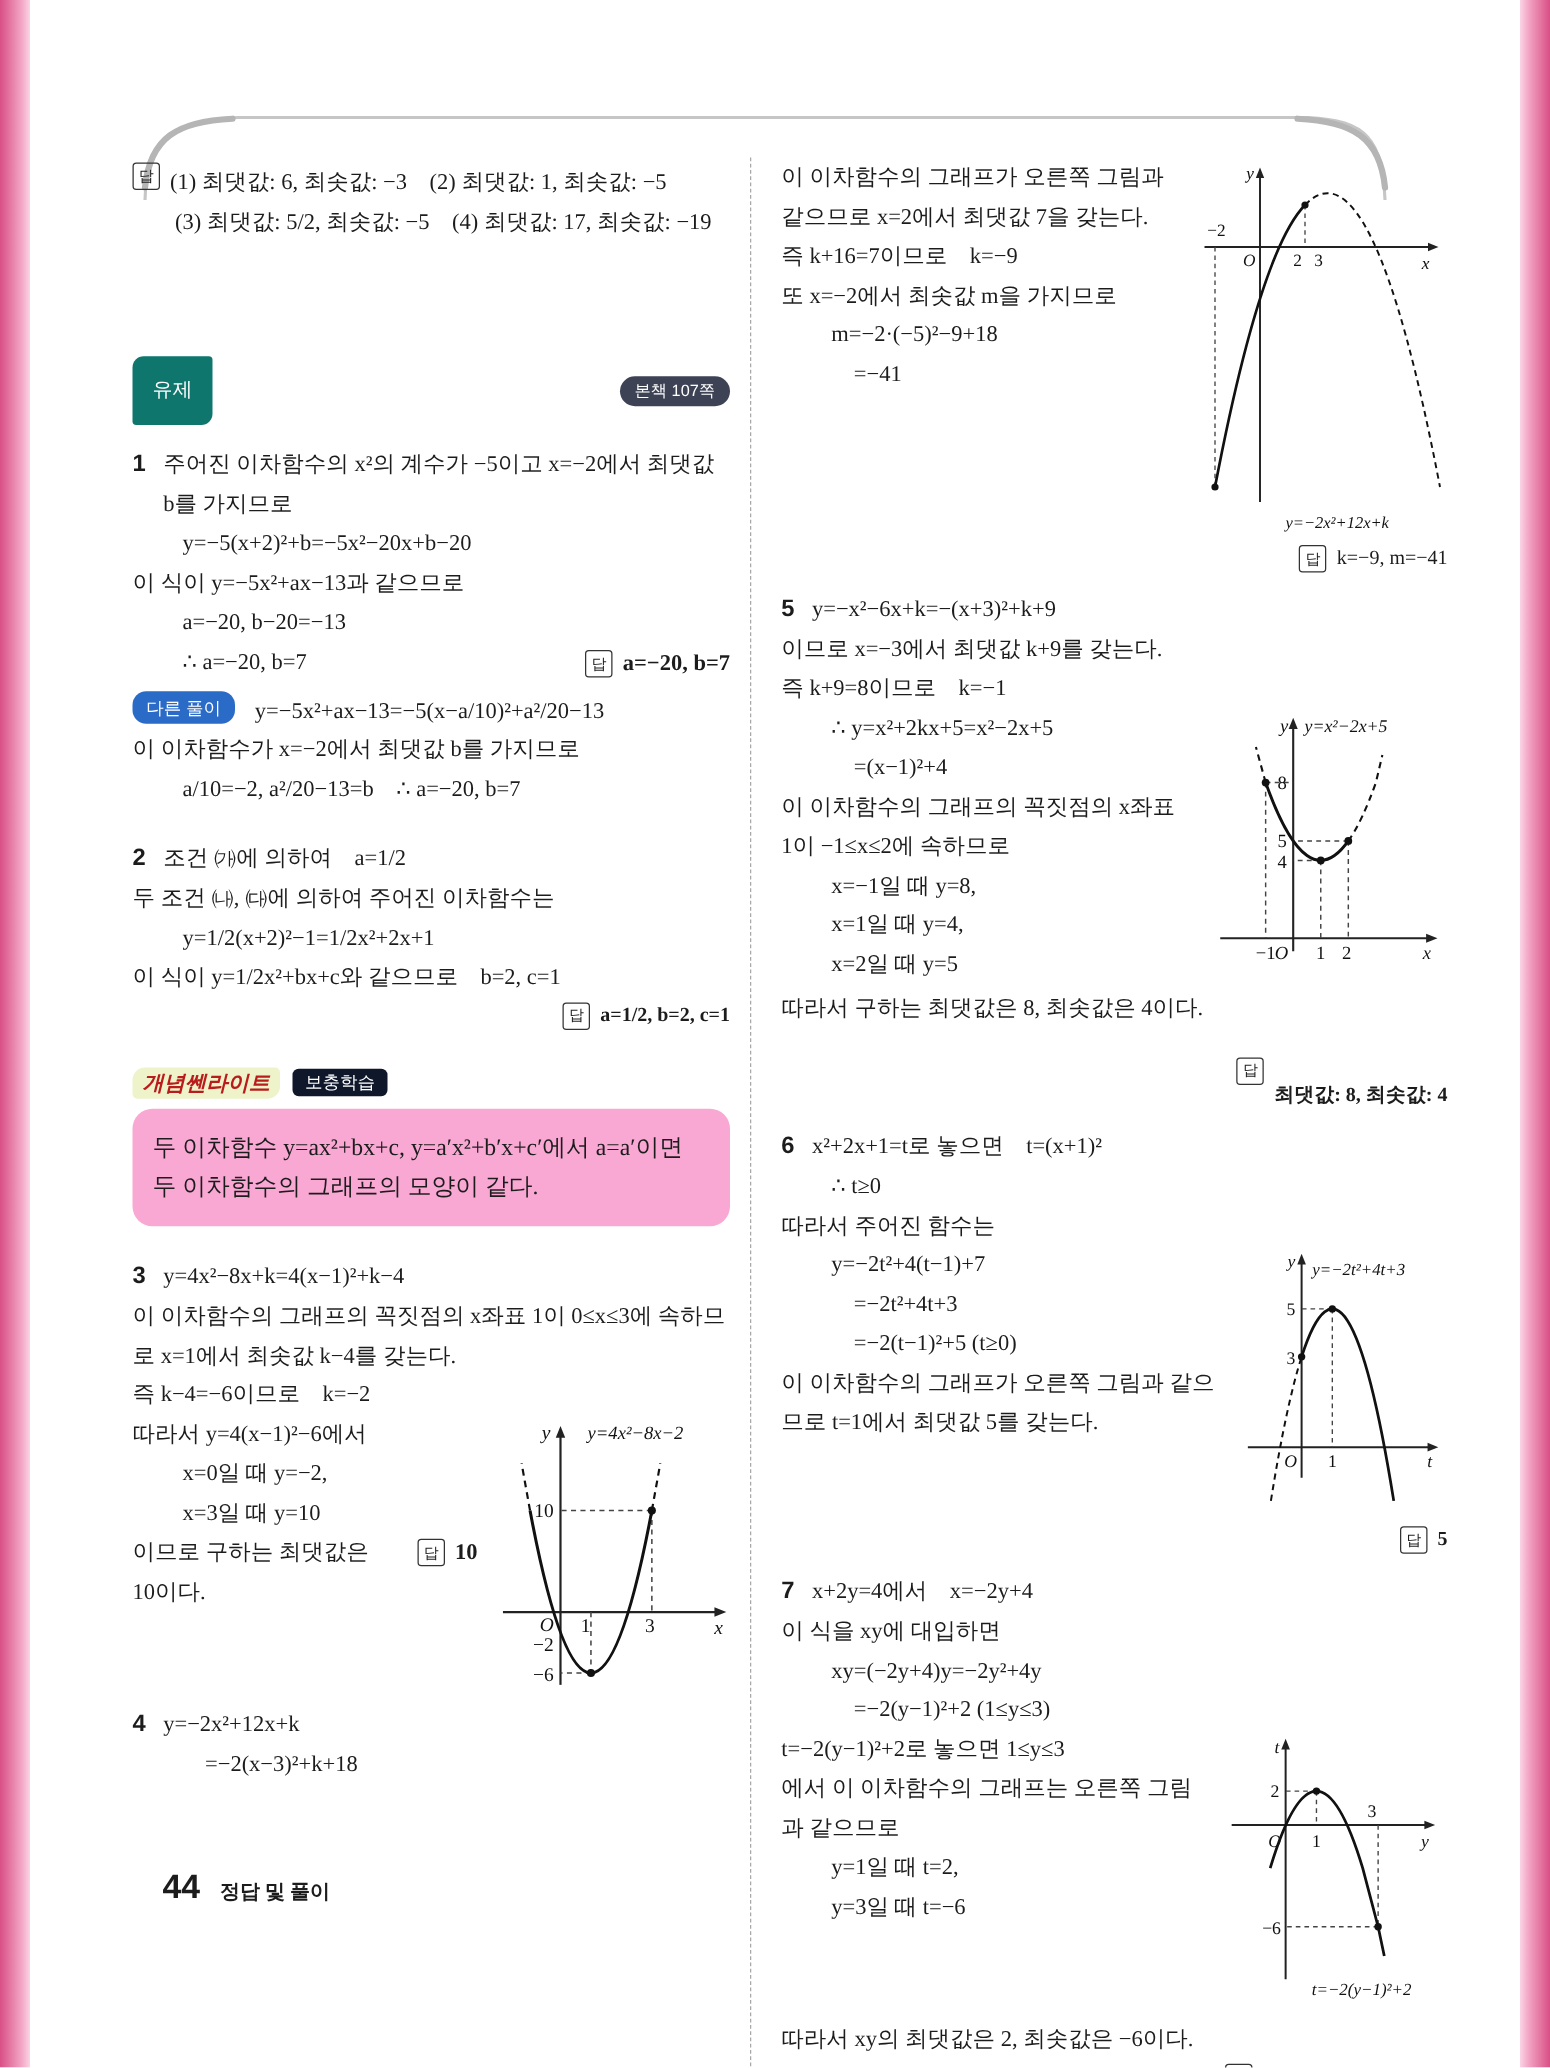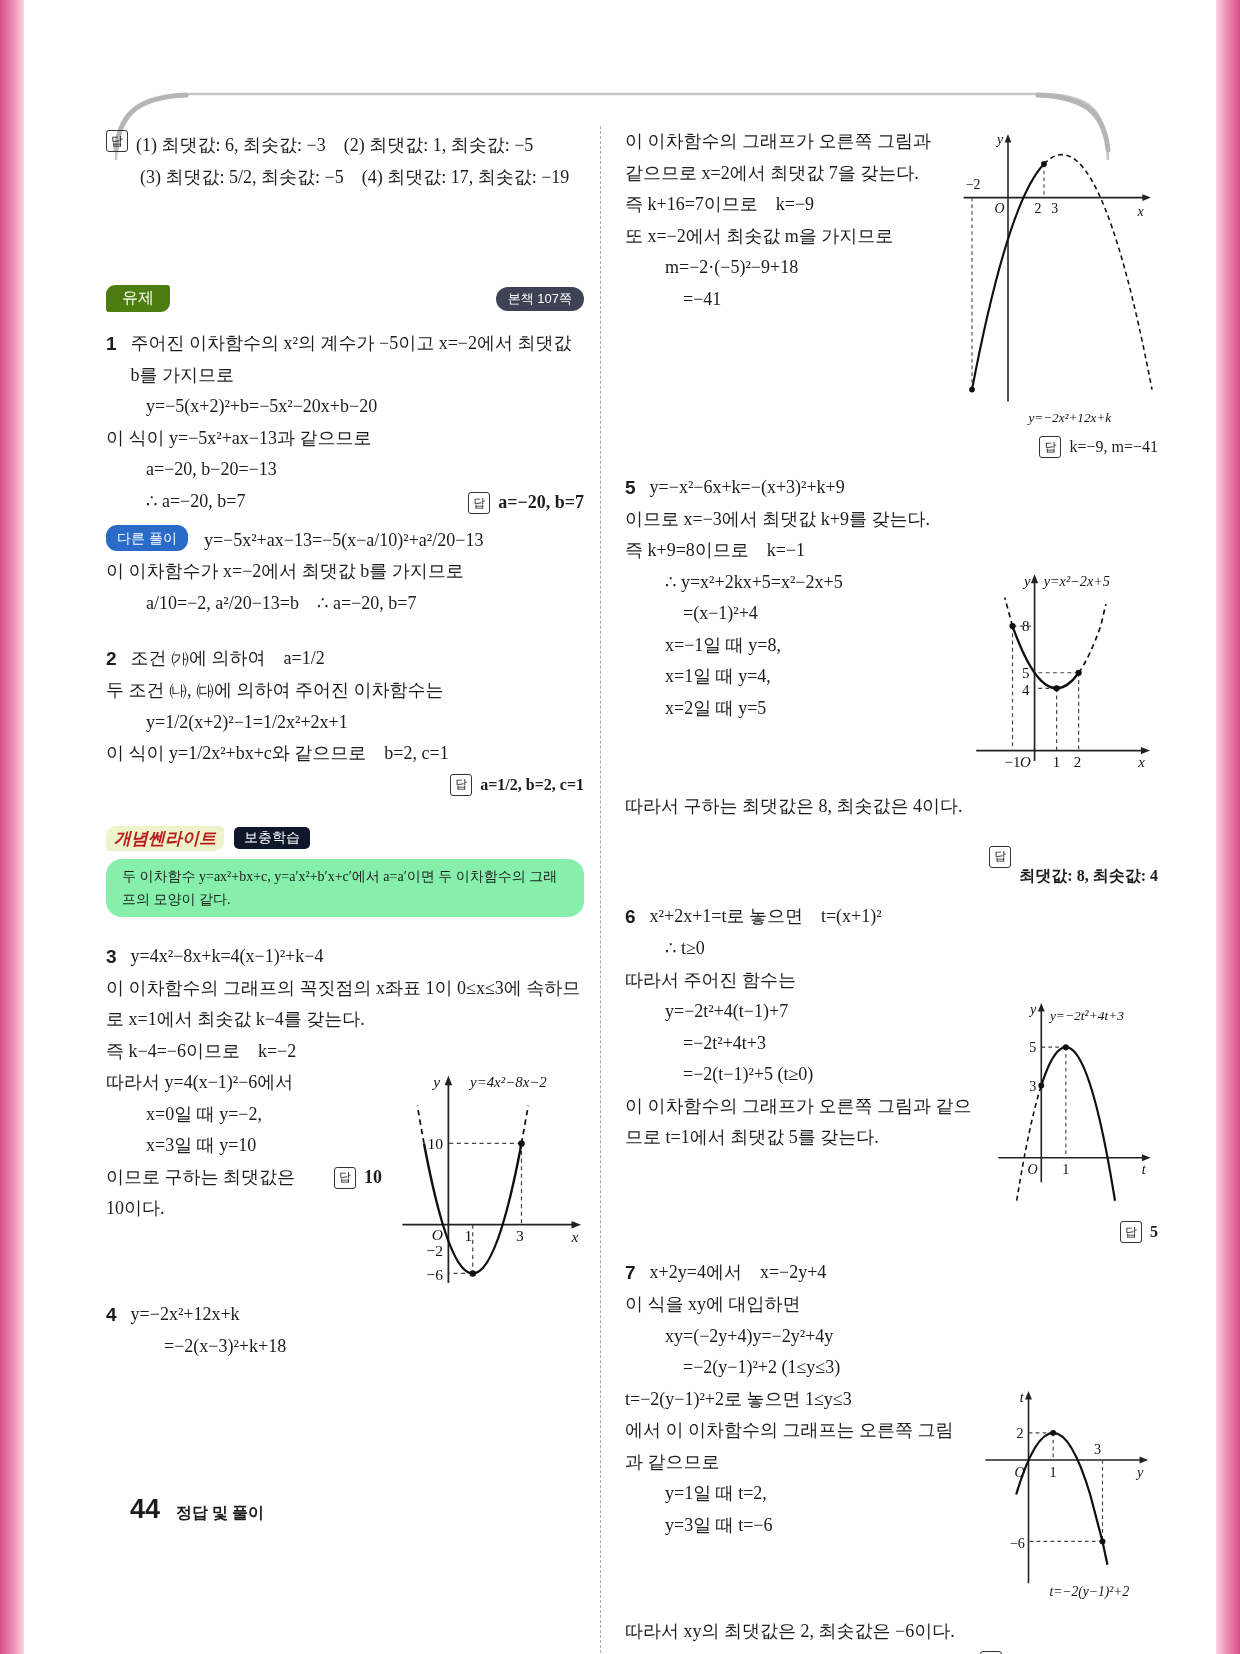"유제" .b-yuje { background: #4d7c0f -> #0f766e; padding: 3px 16px -> 17px 16px }
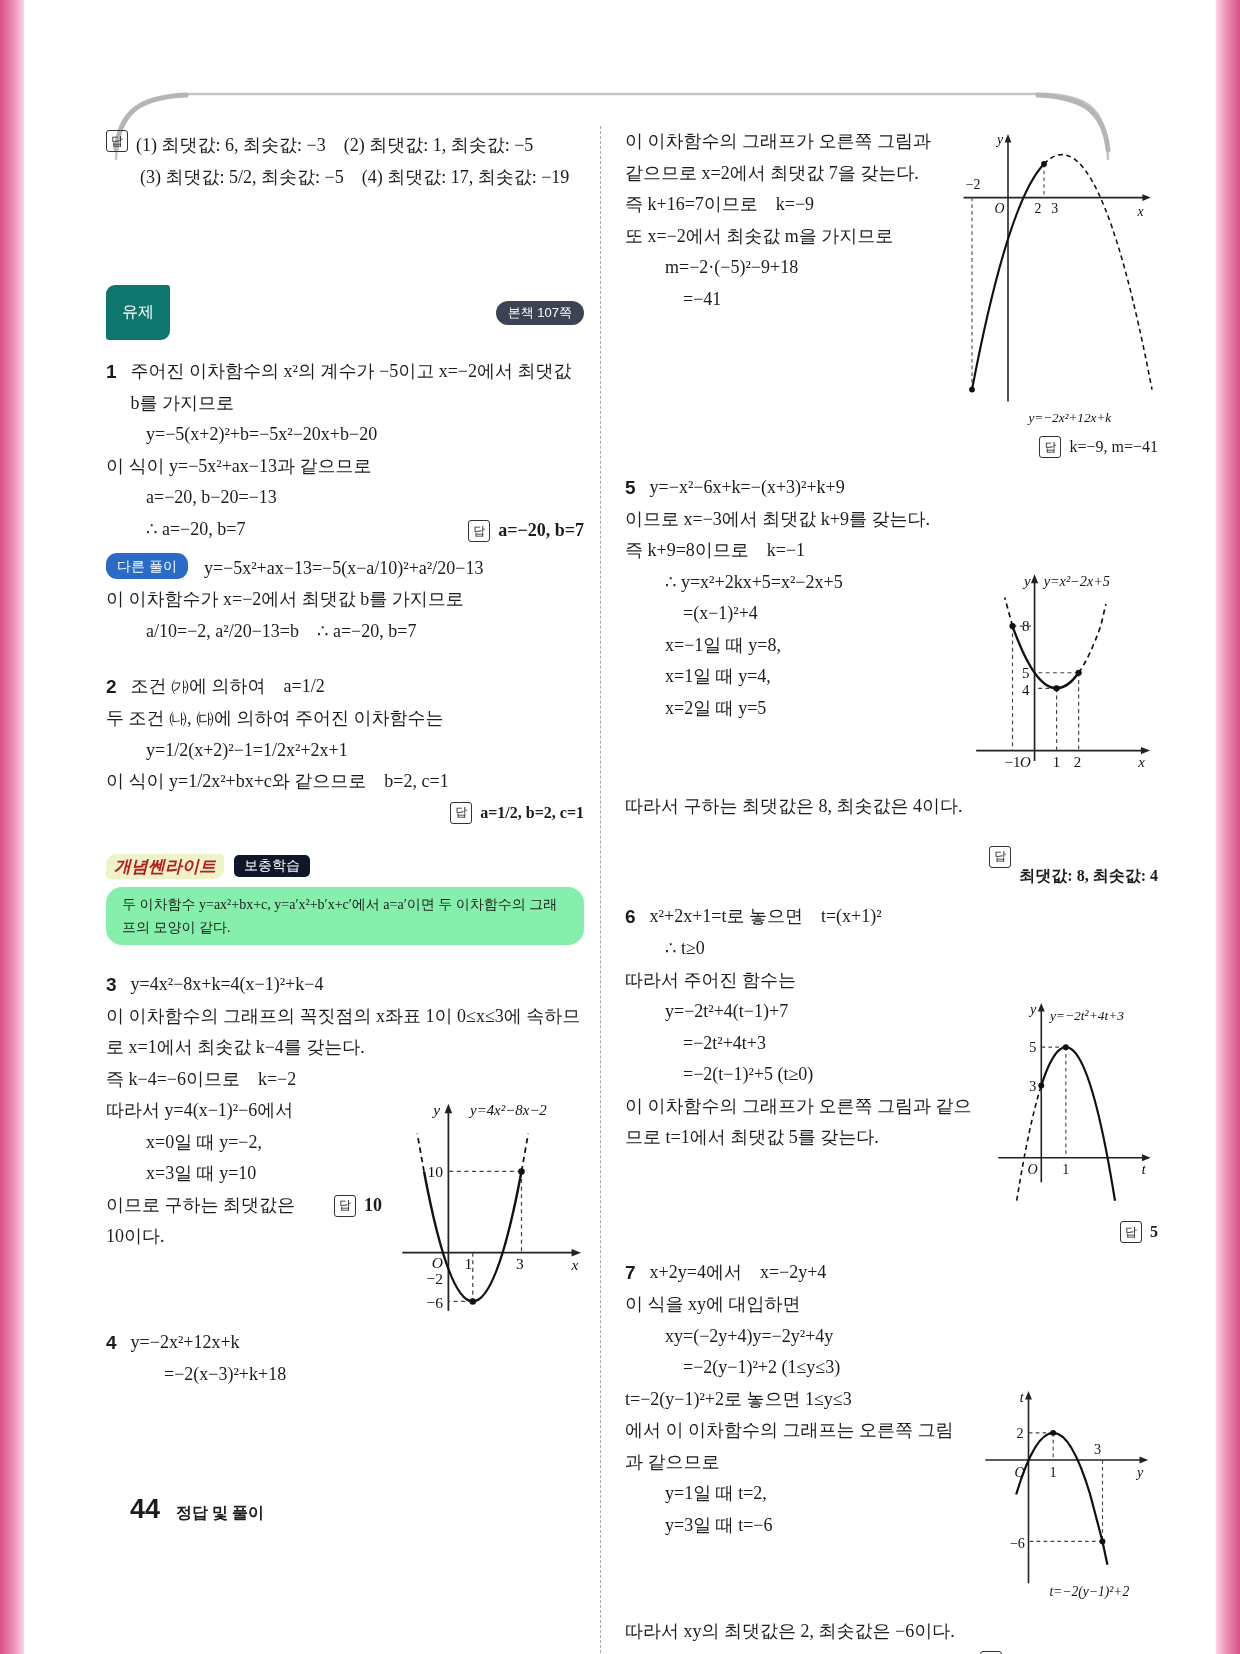"이 이차함수의 그래프의 꼭짓점의 x좌표 1이 −1≤x≤2에" div.line { html: none -> <div>이 이차함수의 그래프의 꼭짓점의 x좌표 1이 −1≤x≤2에 속하므로</div> }
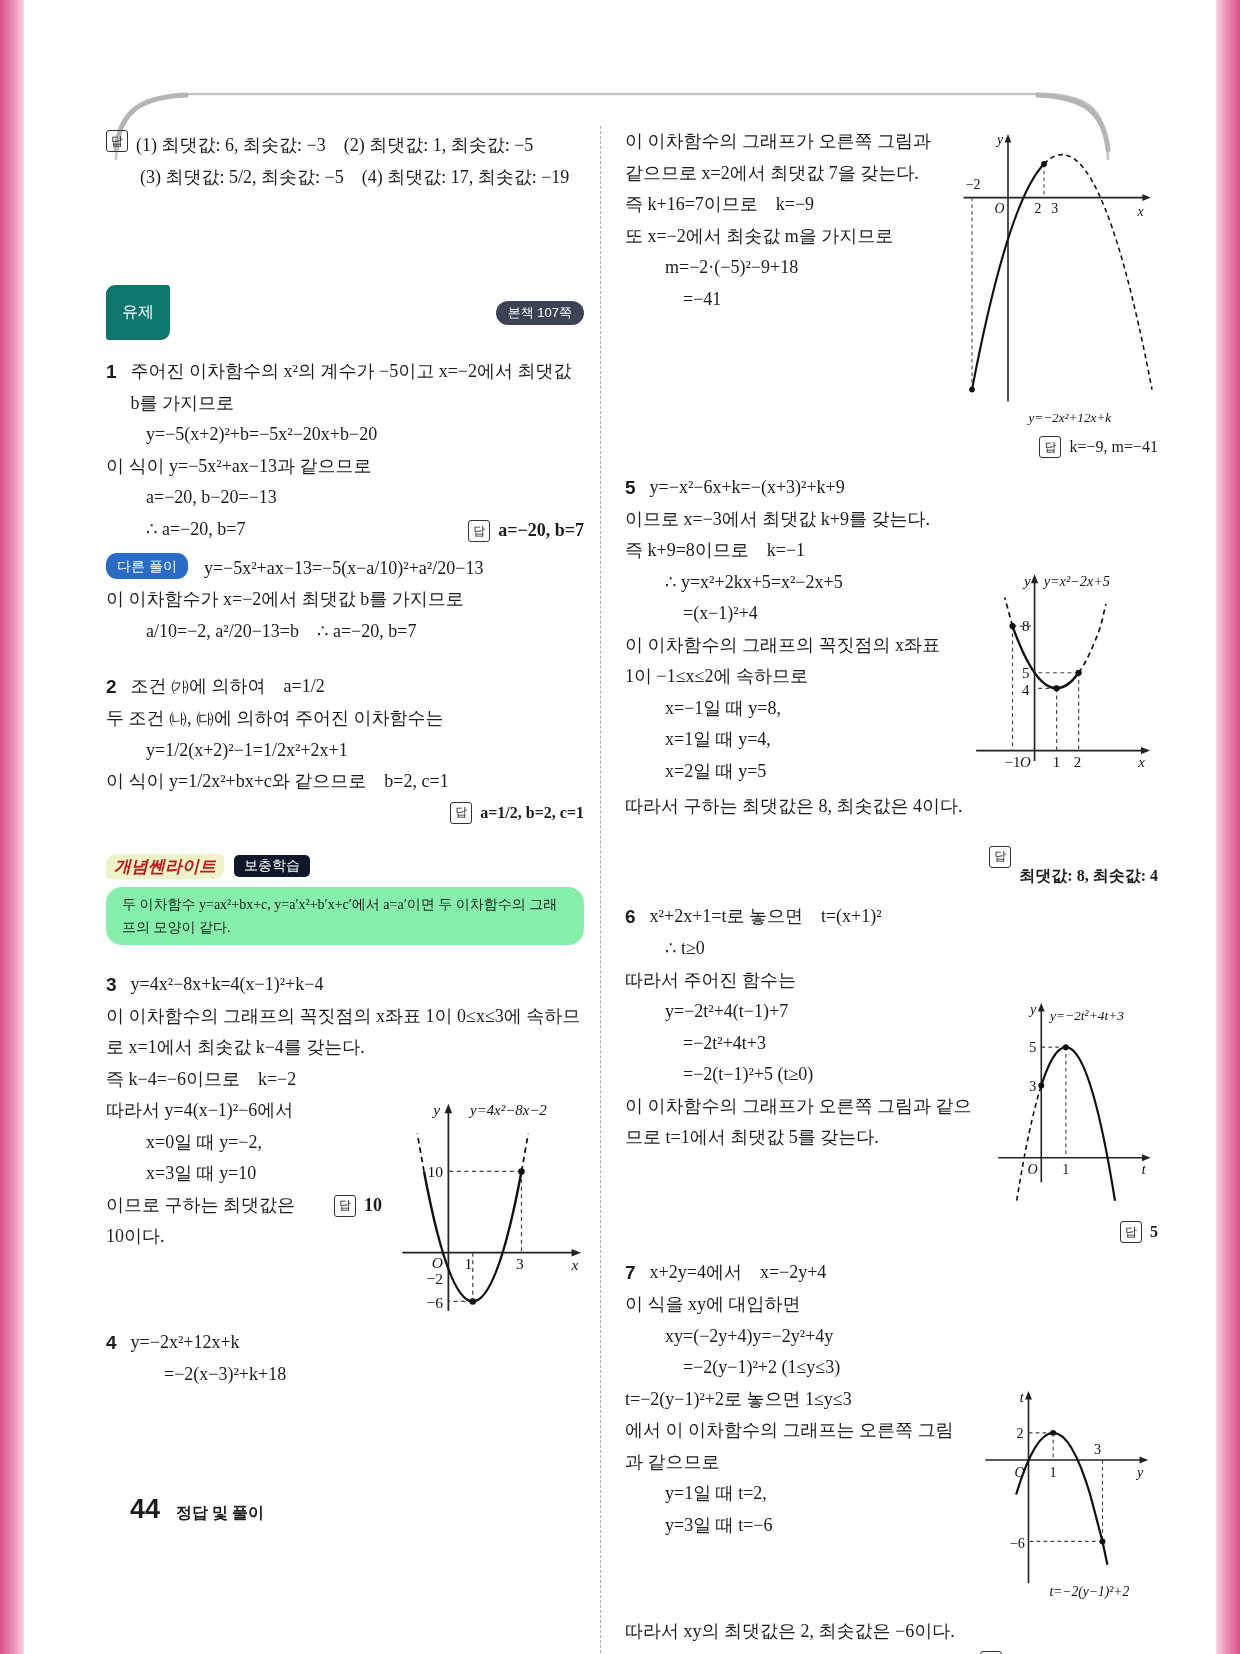"두 이차함수 y=ax²+bx+c, y=a′x²+b′x+c′에서" .note-box { background: #86efac -> #f9a8d4; font-size: 14px -> 19px; padding: 6px 16px -> 16px 16px }
